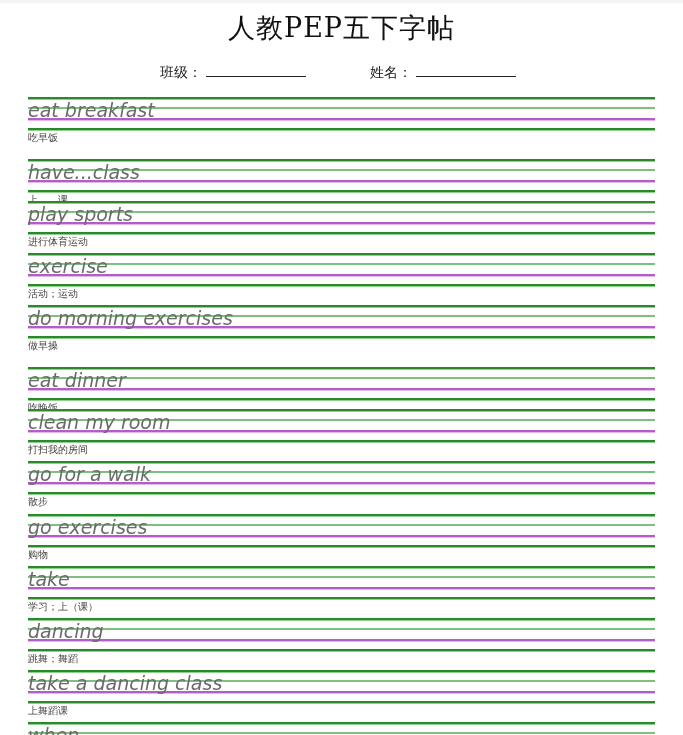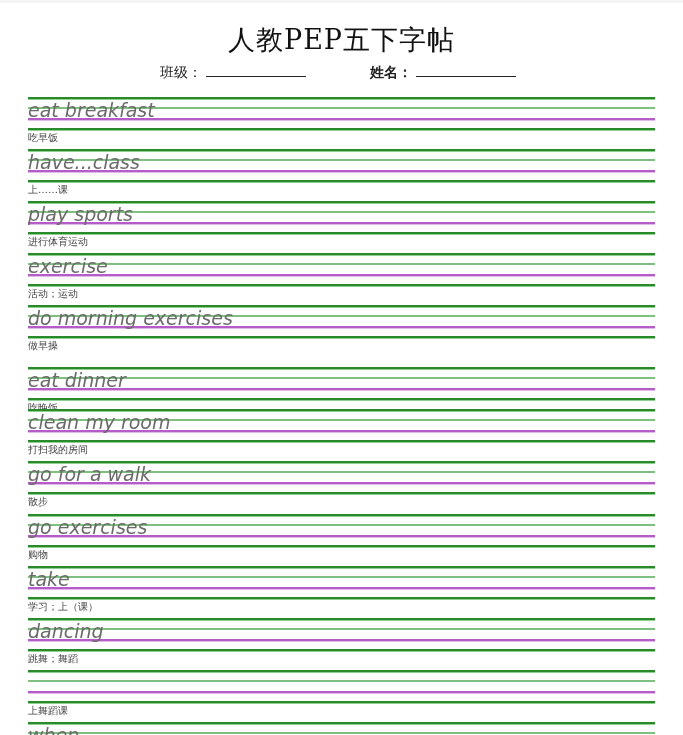"人教PEP五下字帖" .title { margin-top: 12px -> none }
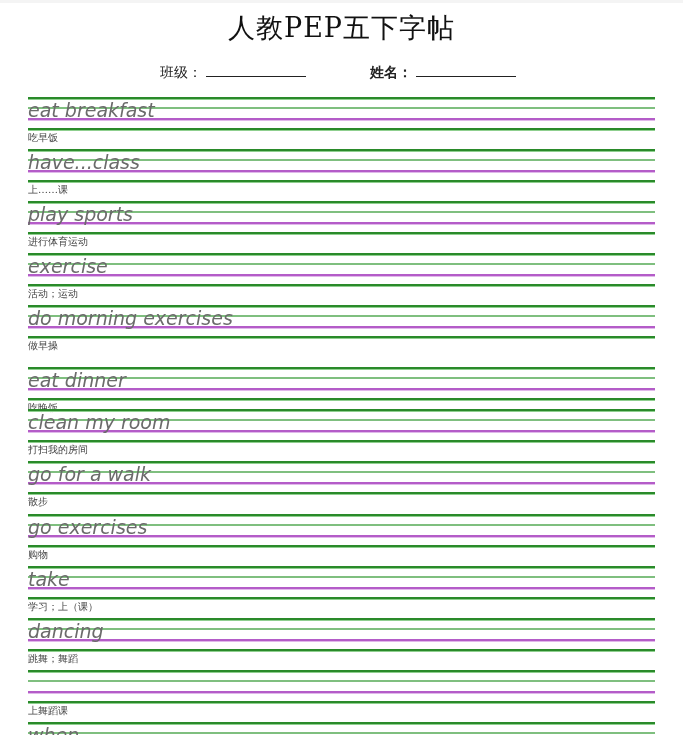"姓名：" div.field { font-weight: bold -> none }
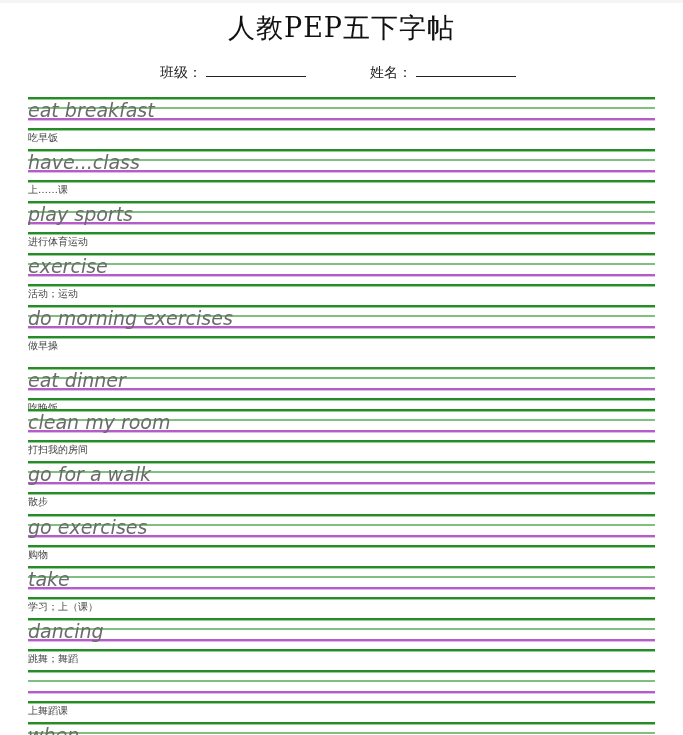"have...class" div.entry { top: 149px -> 159px }
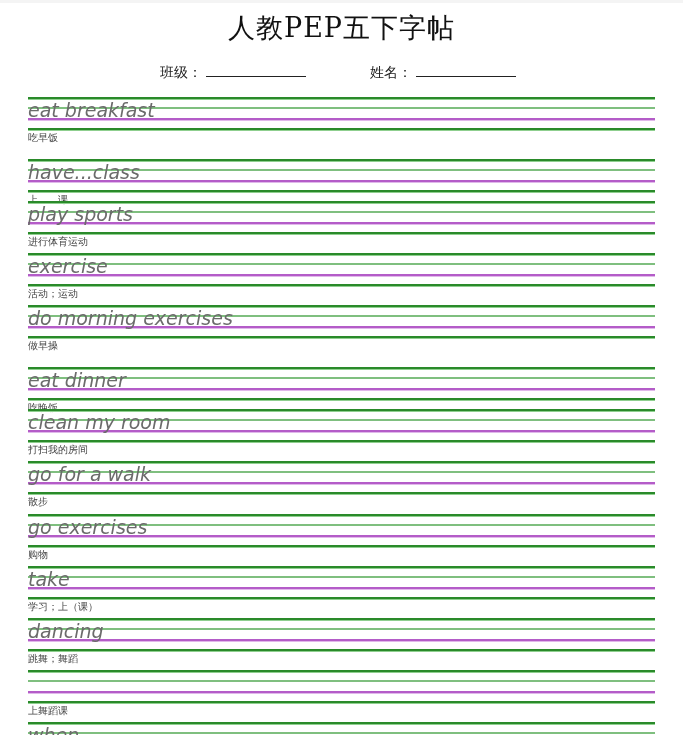"take a dancing class" div.en { html: none -> <div>take a dancing class</div> }
